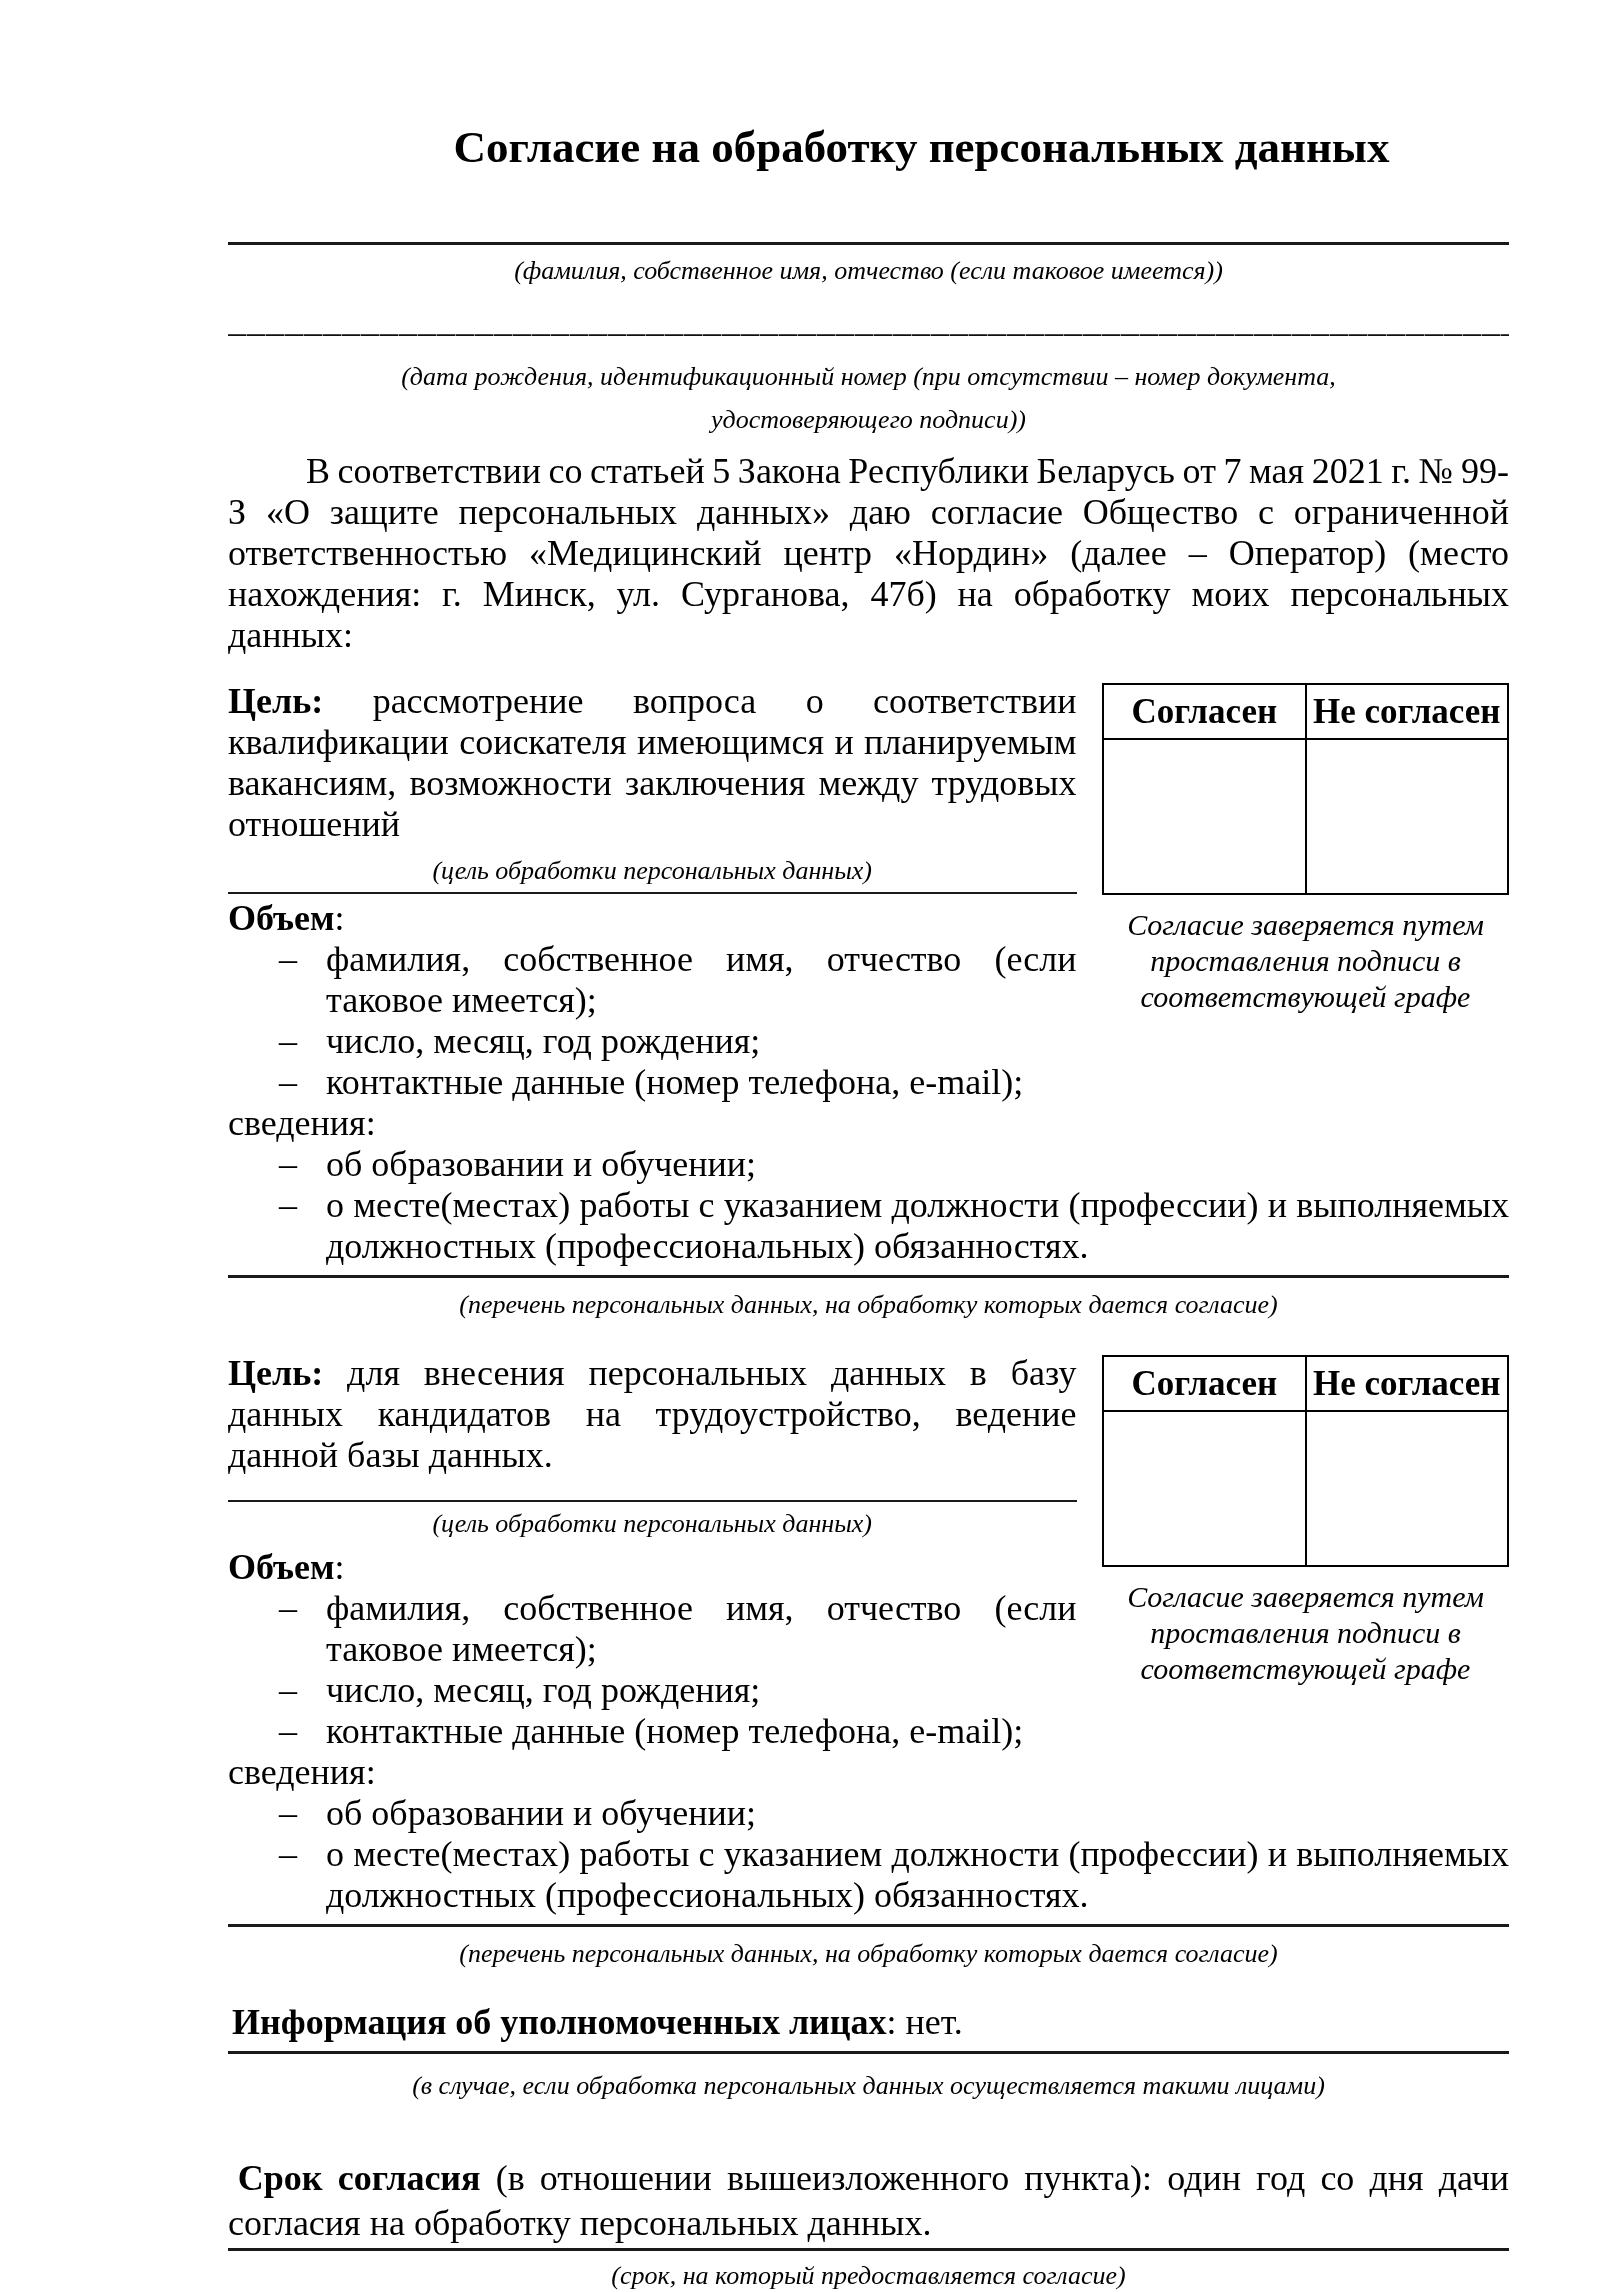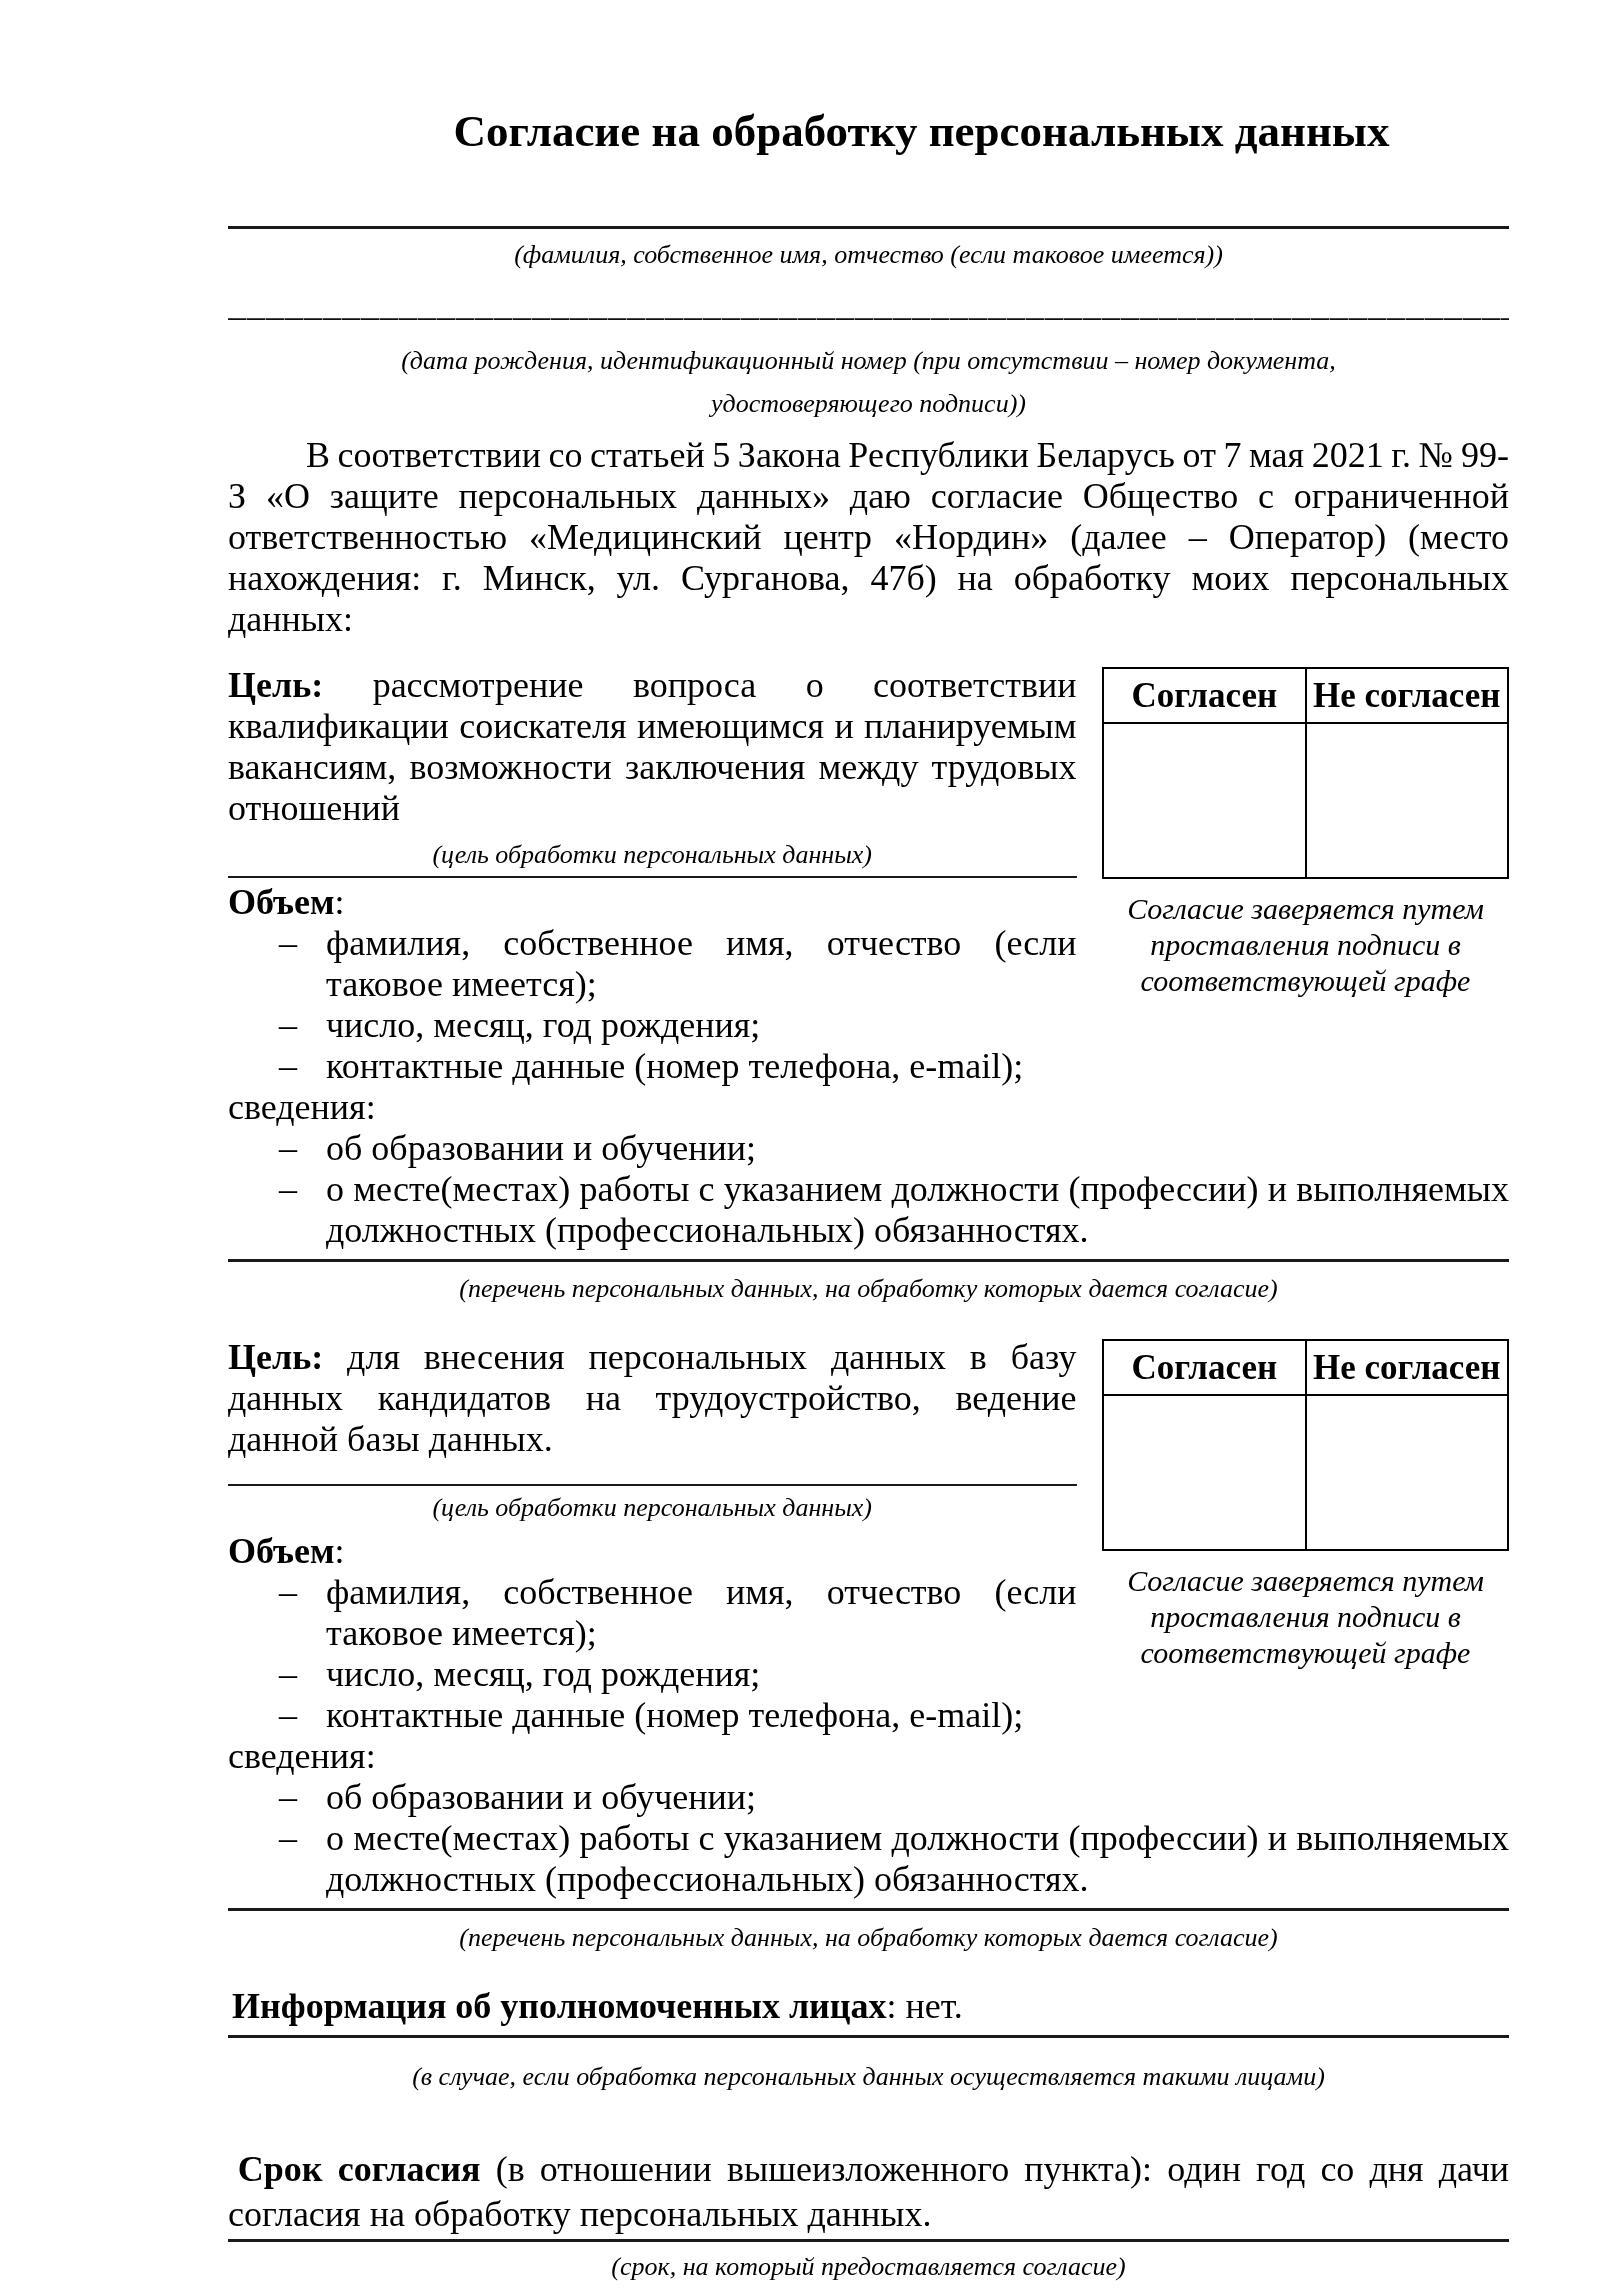"Согласие на обработку персональных" .title { margin: 0 -> 16px }
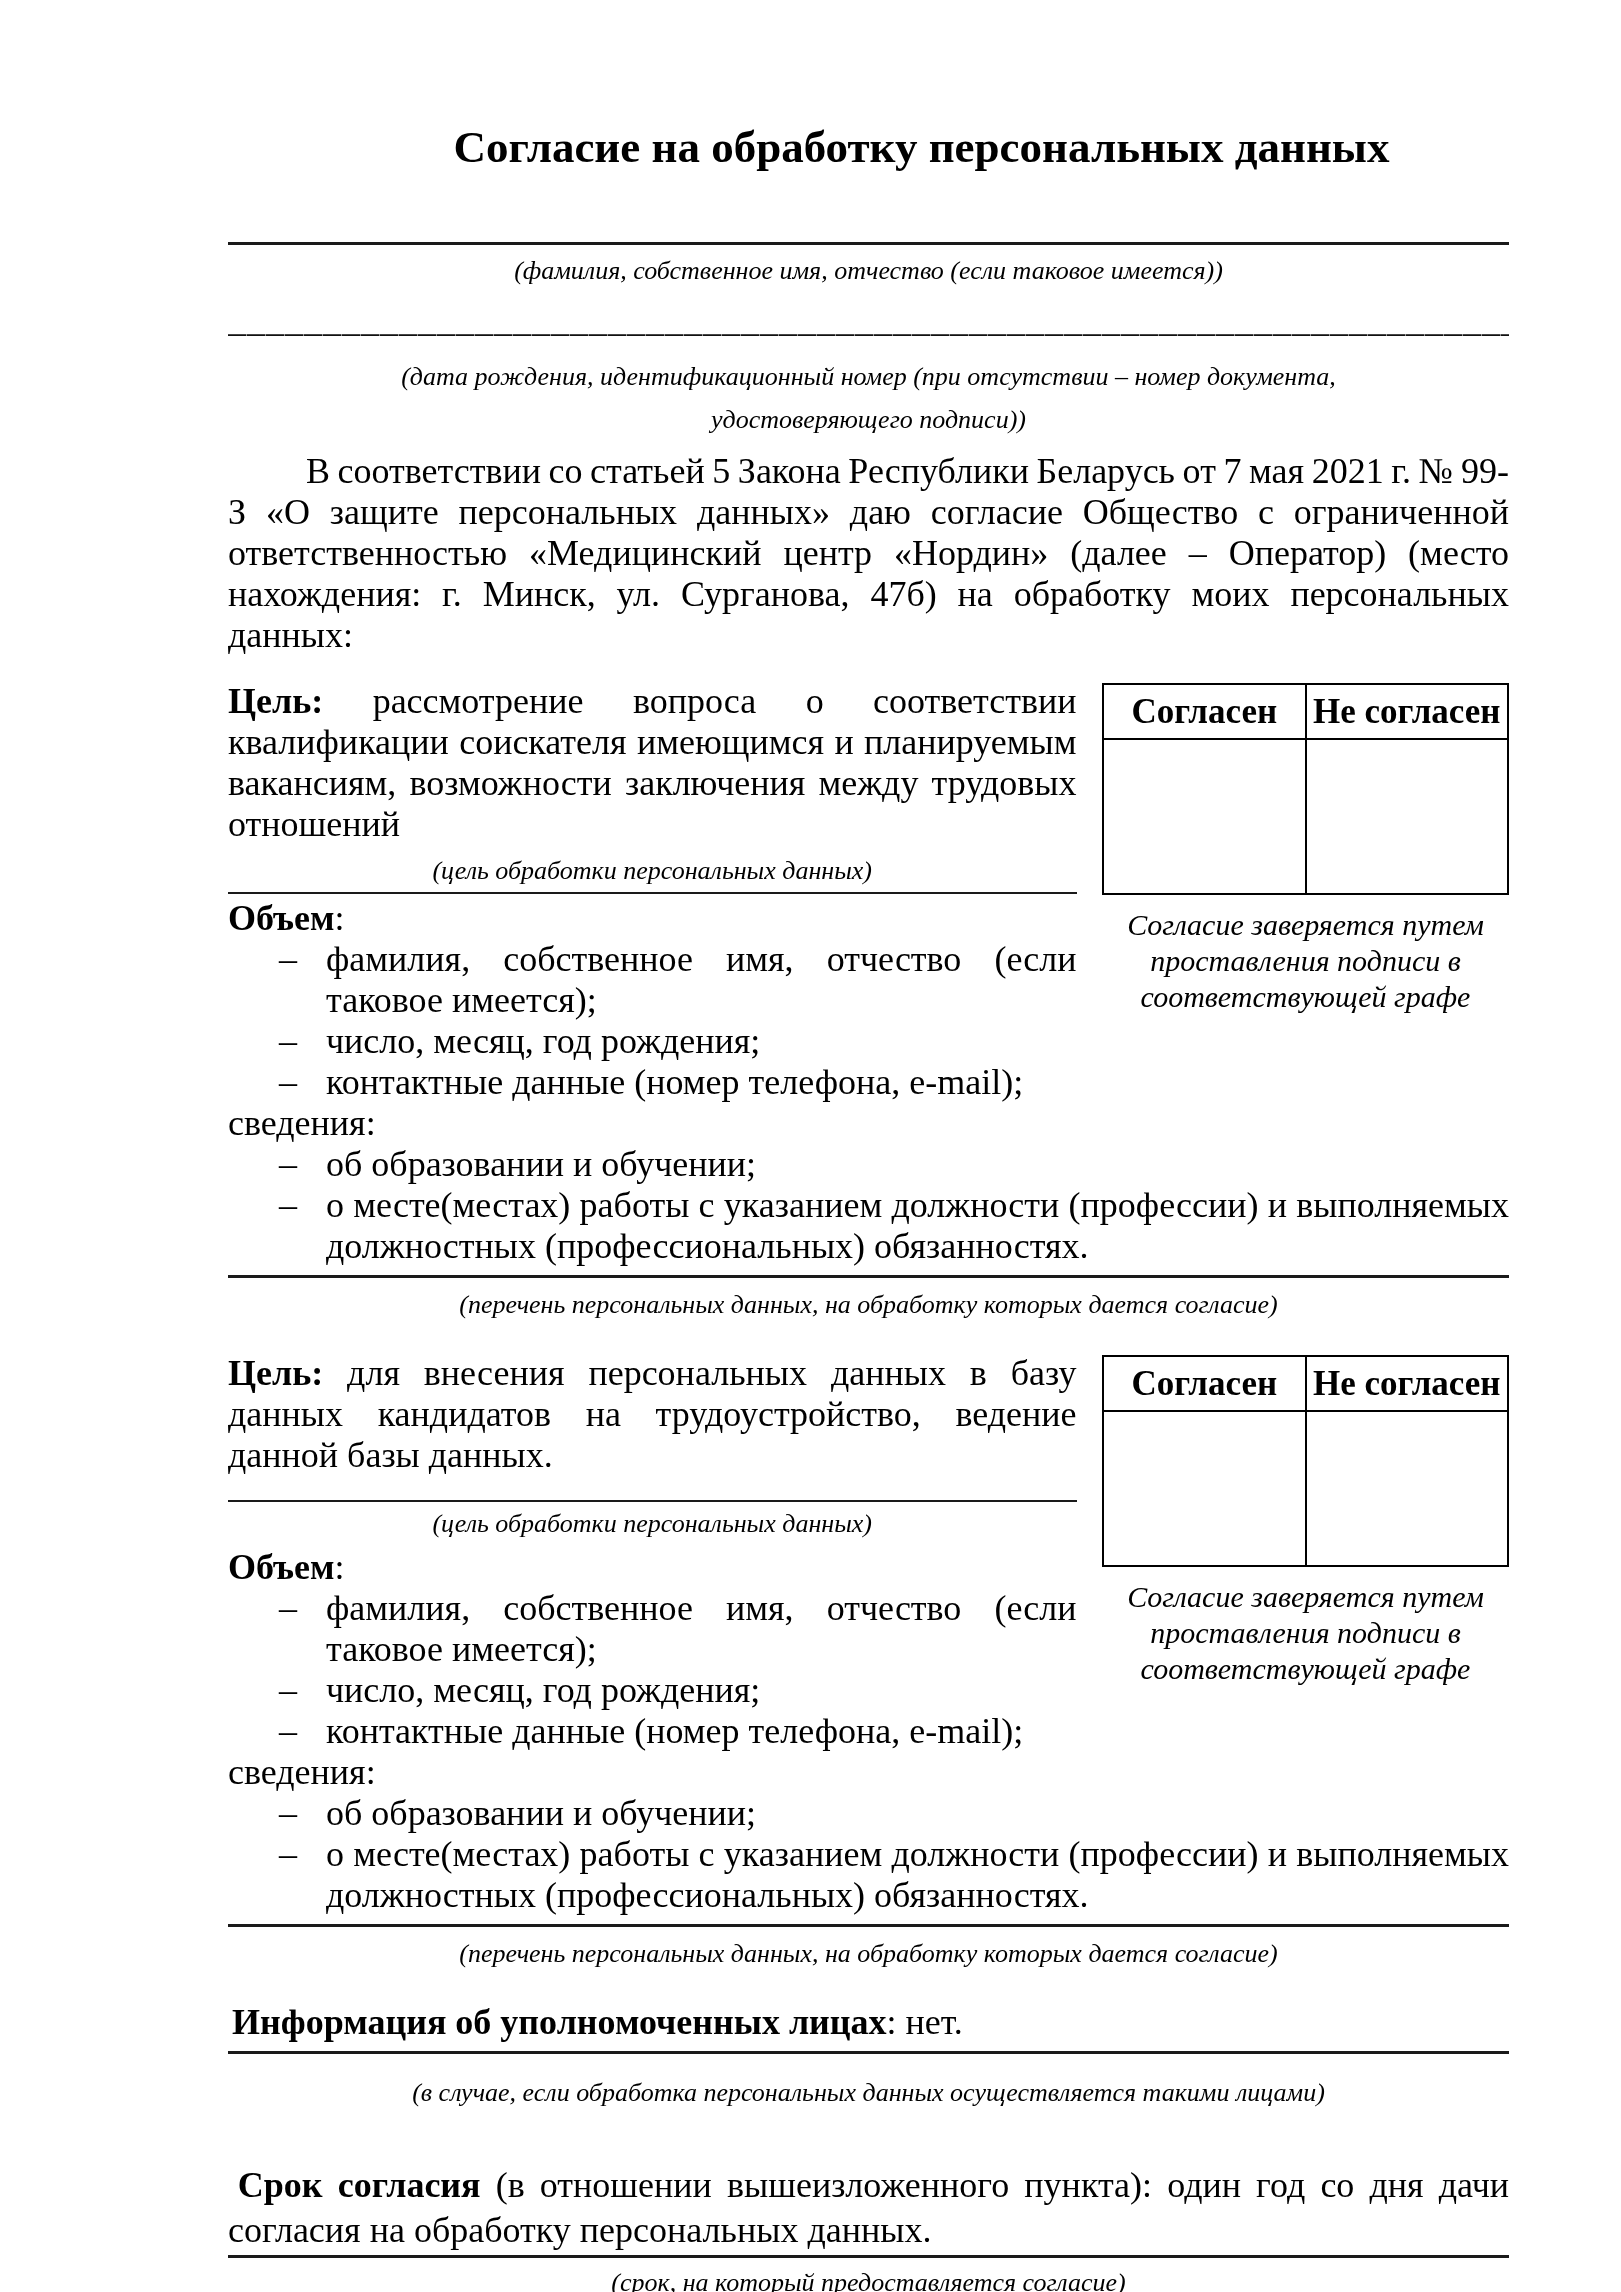"(в случае, если обработка персональных" .auth-caption { margin-top: 19px -> 12px }
